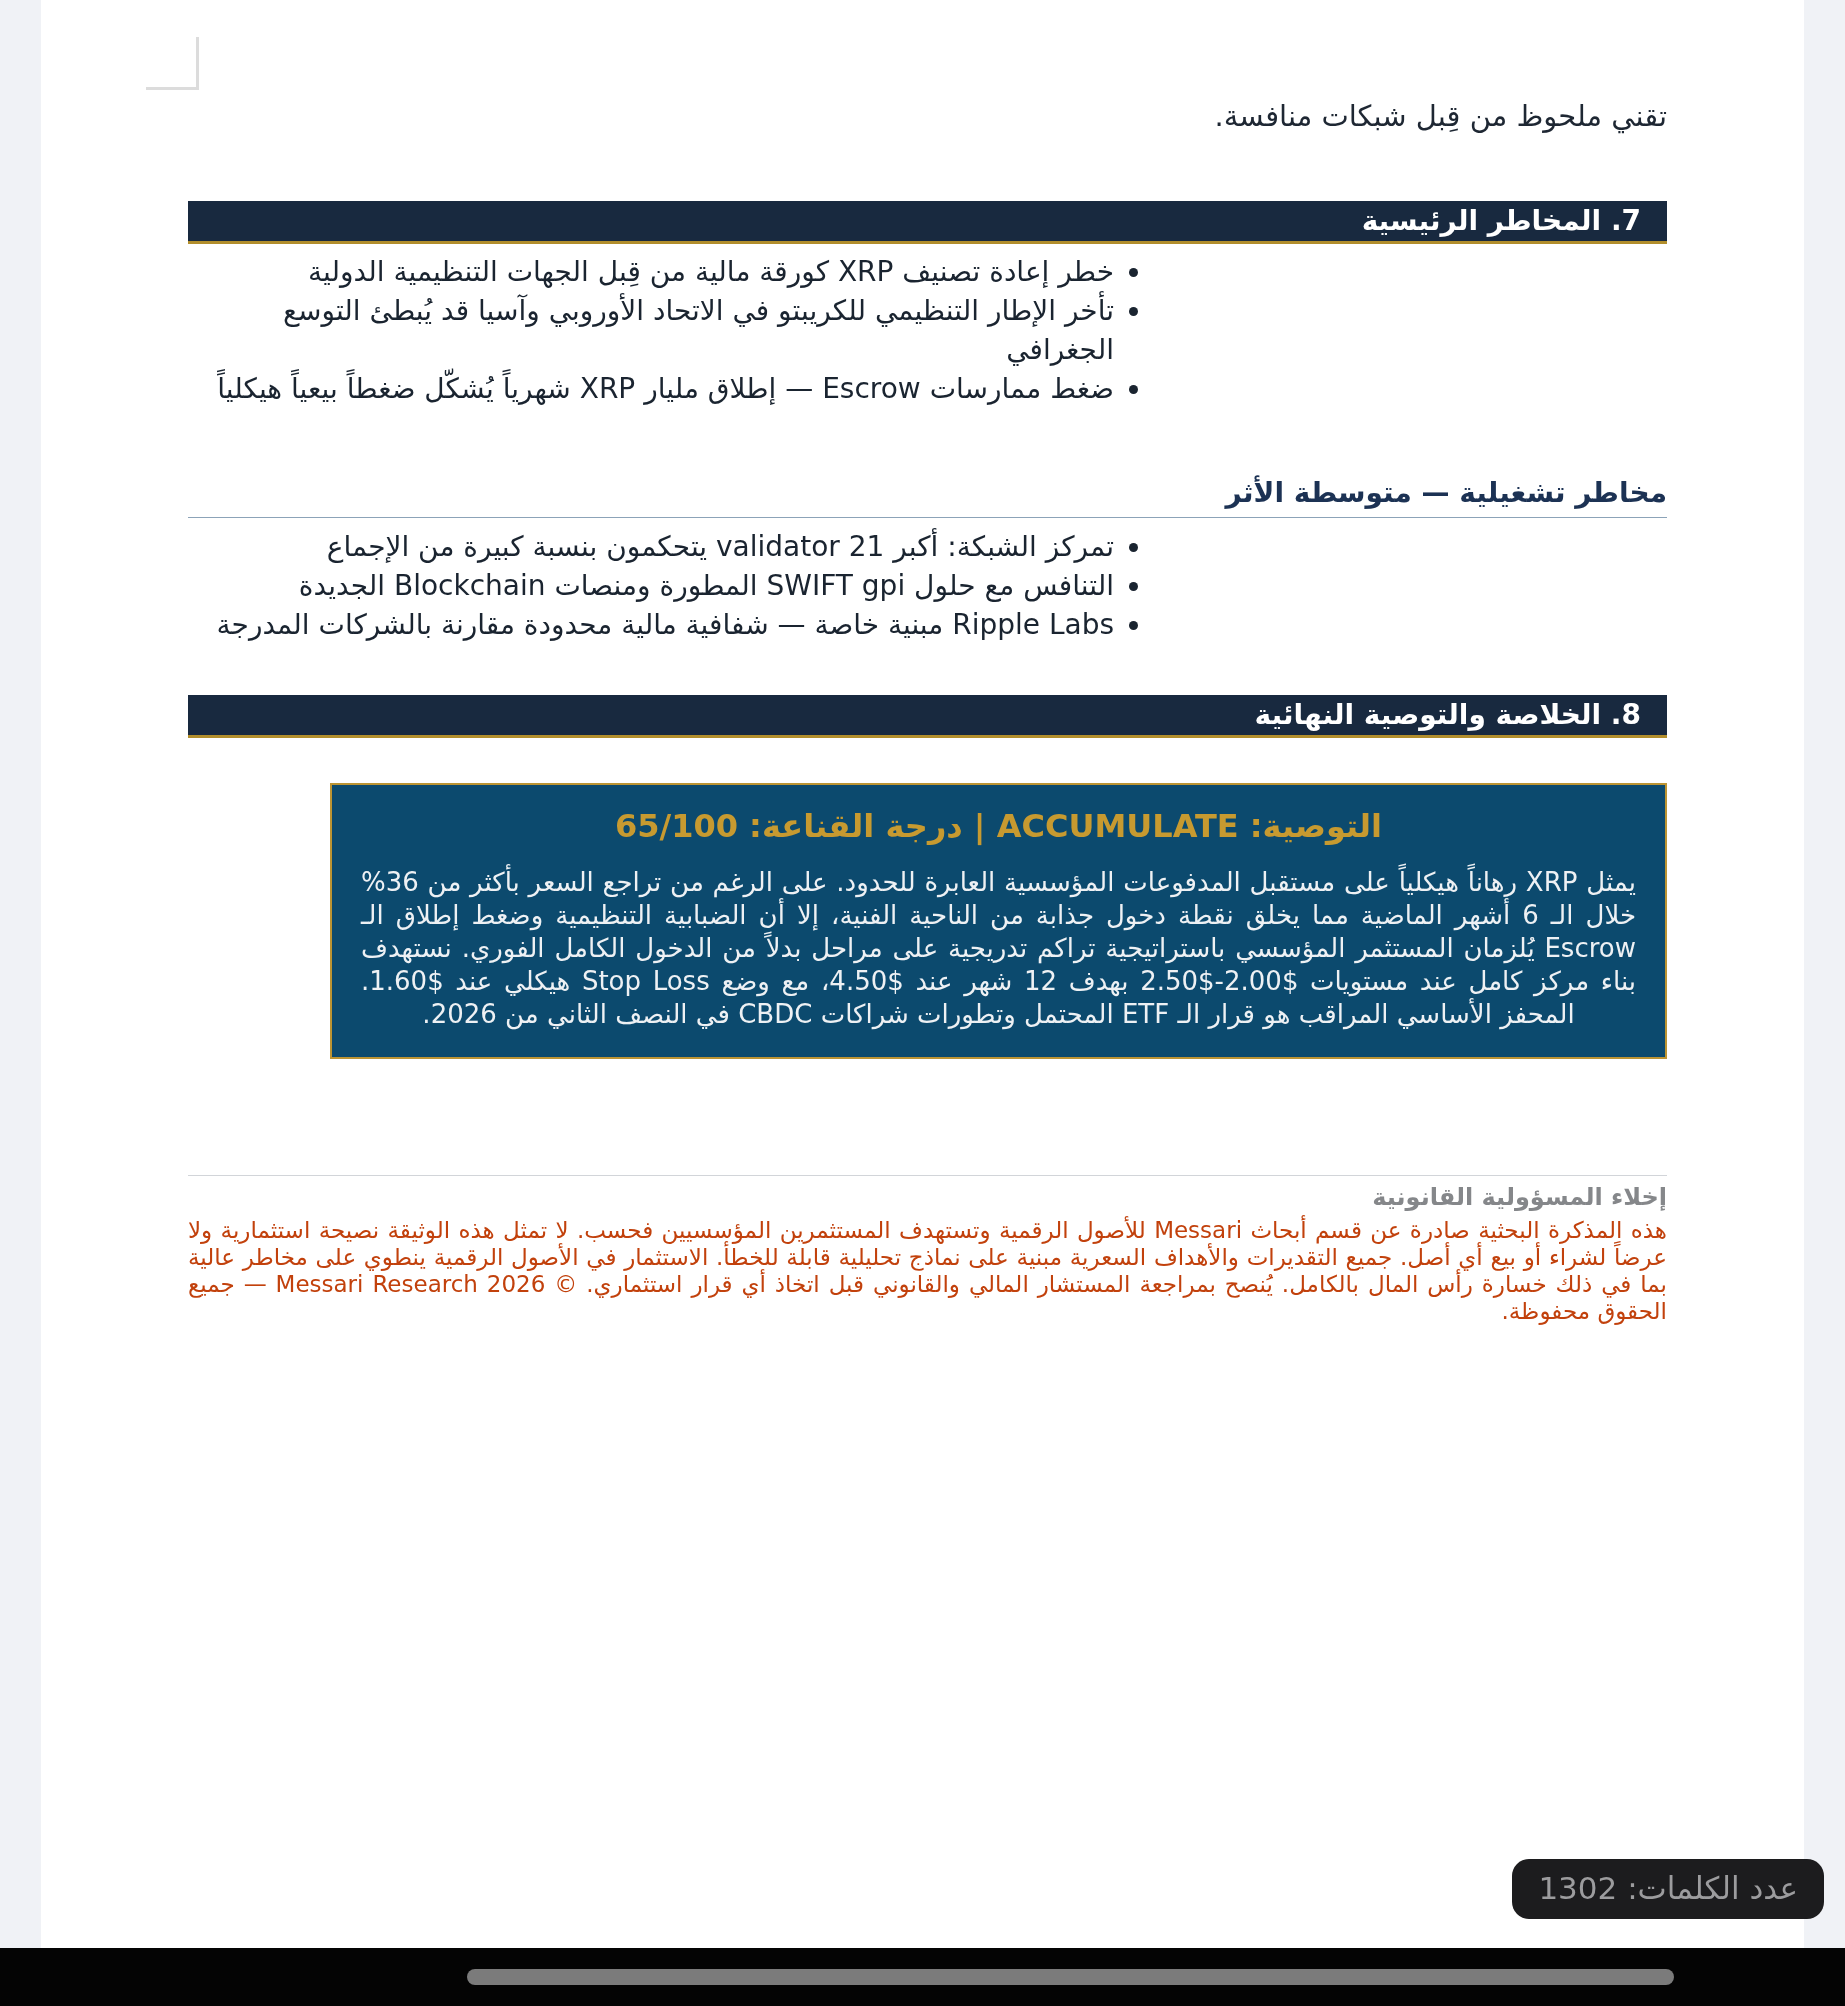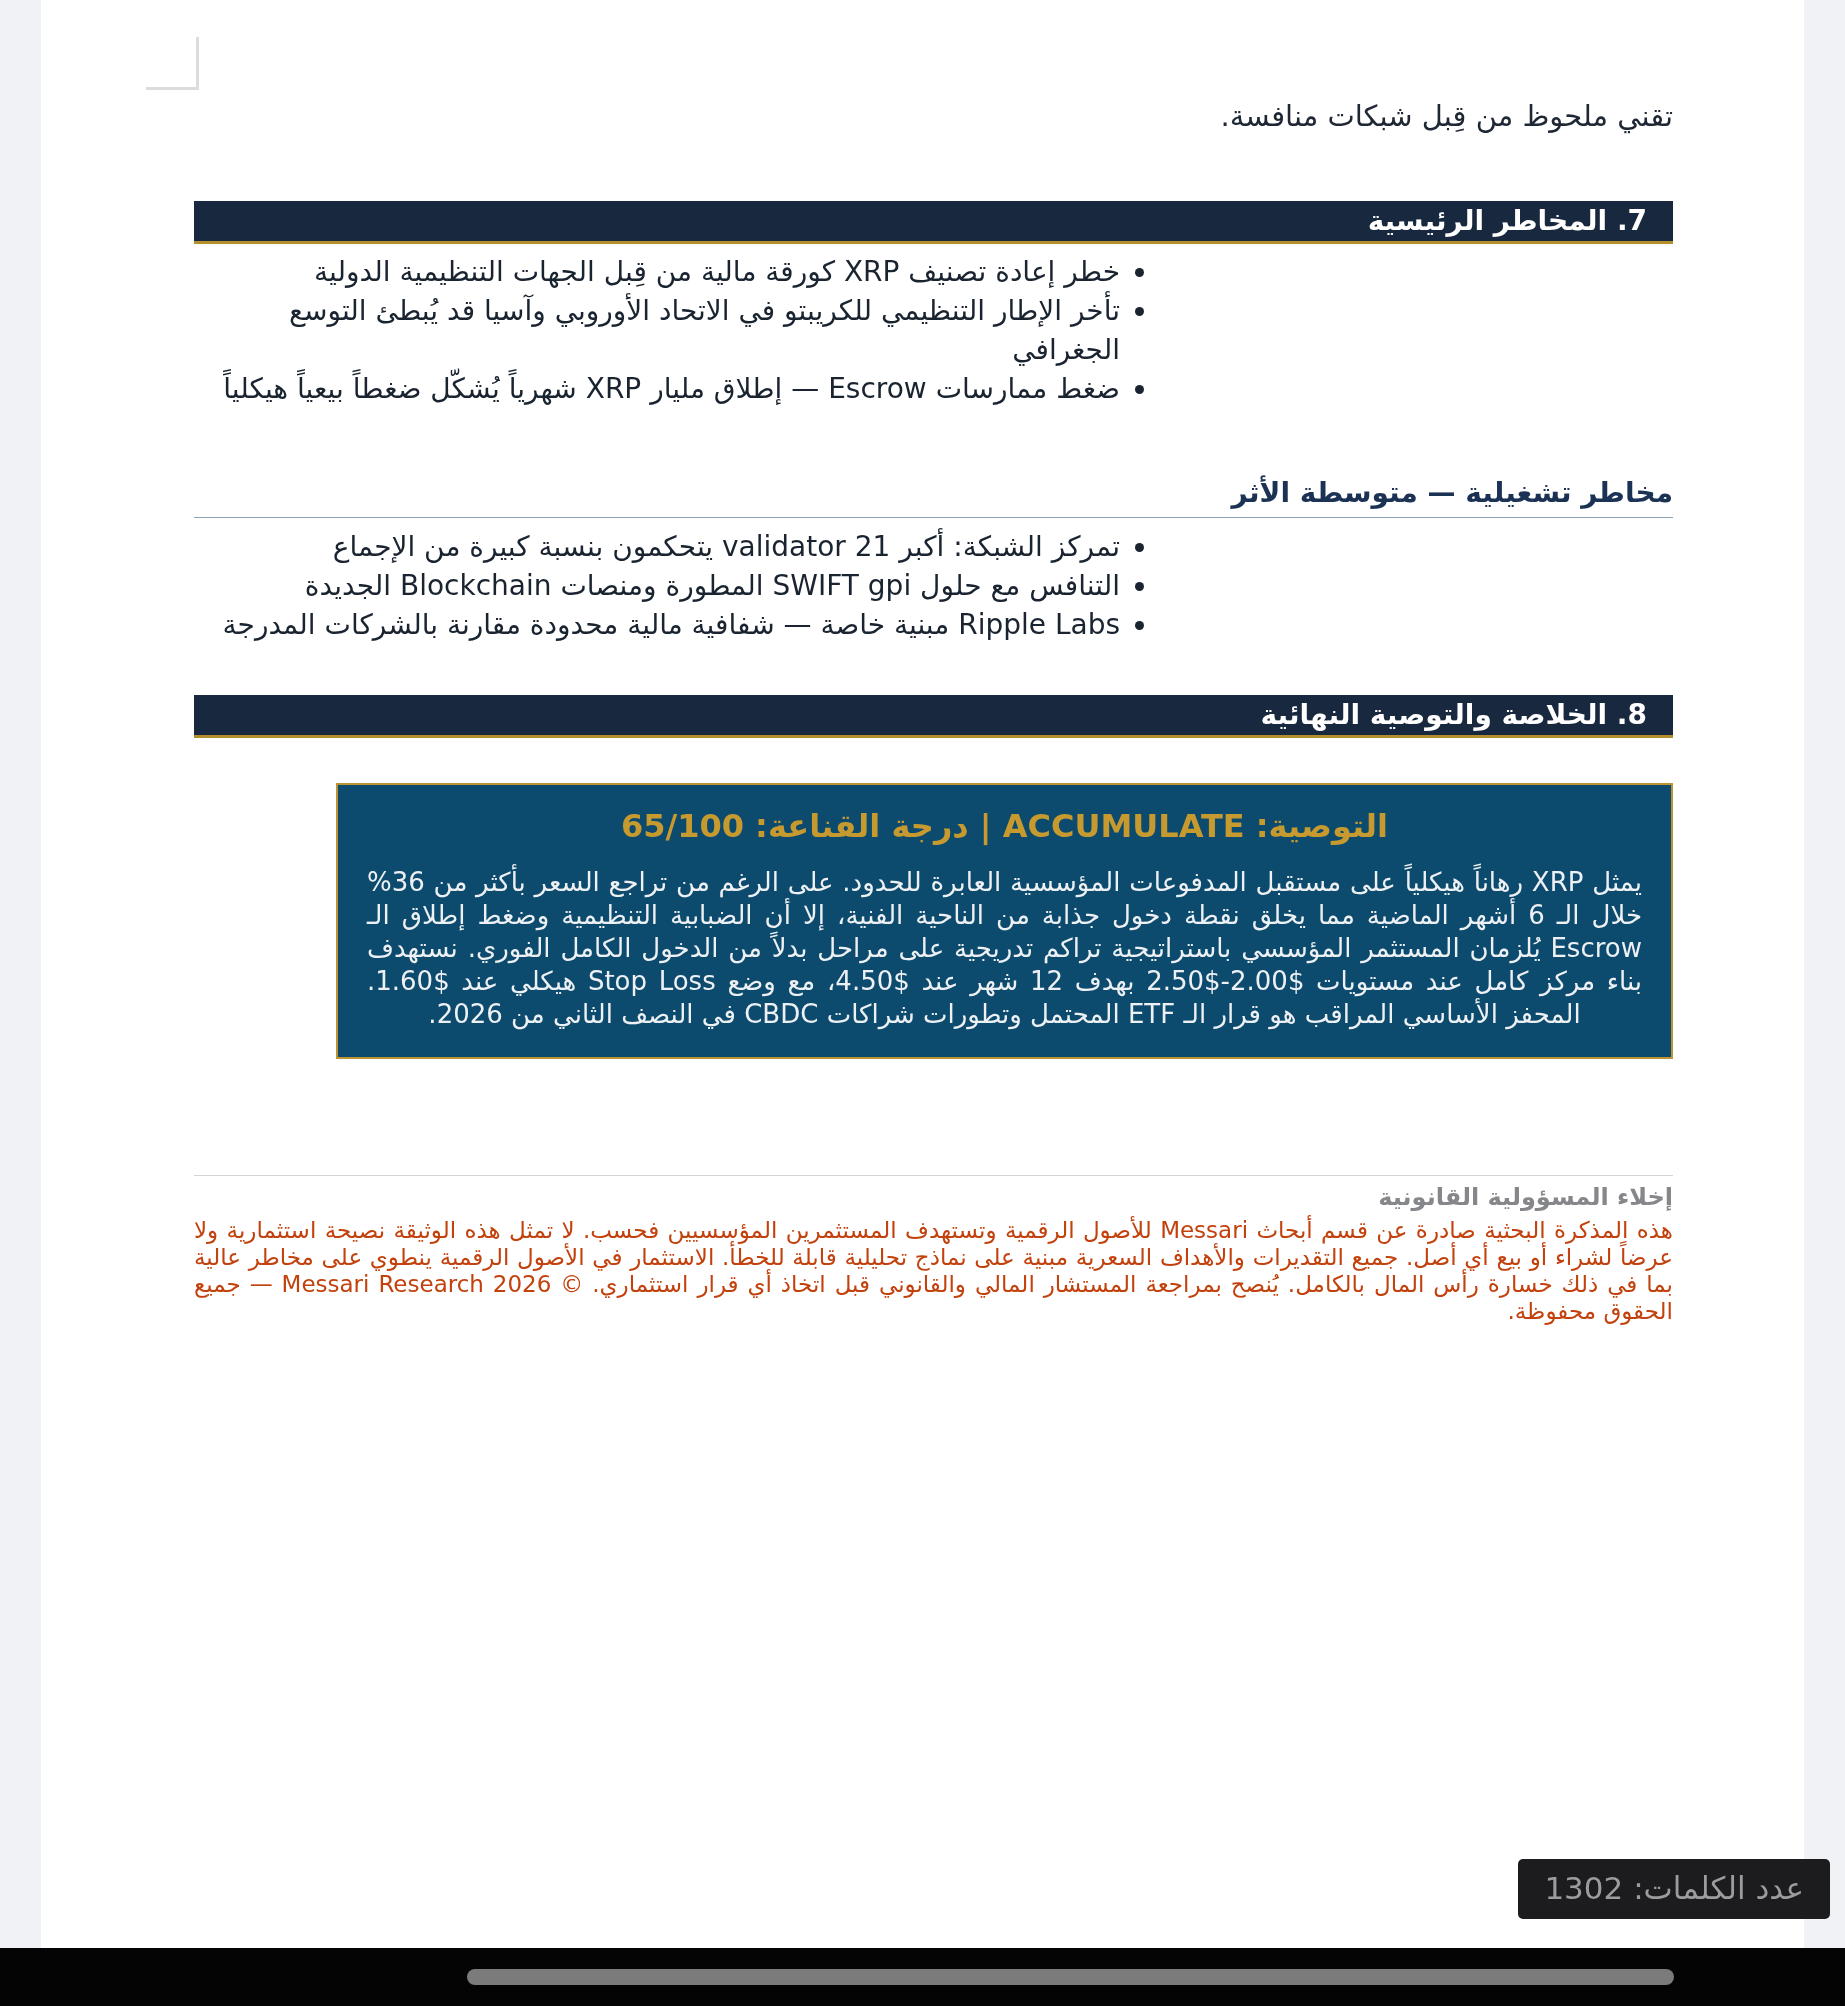"تقني ملحوظ من قِبل شبكات" .content { left: 194px -> 188px }
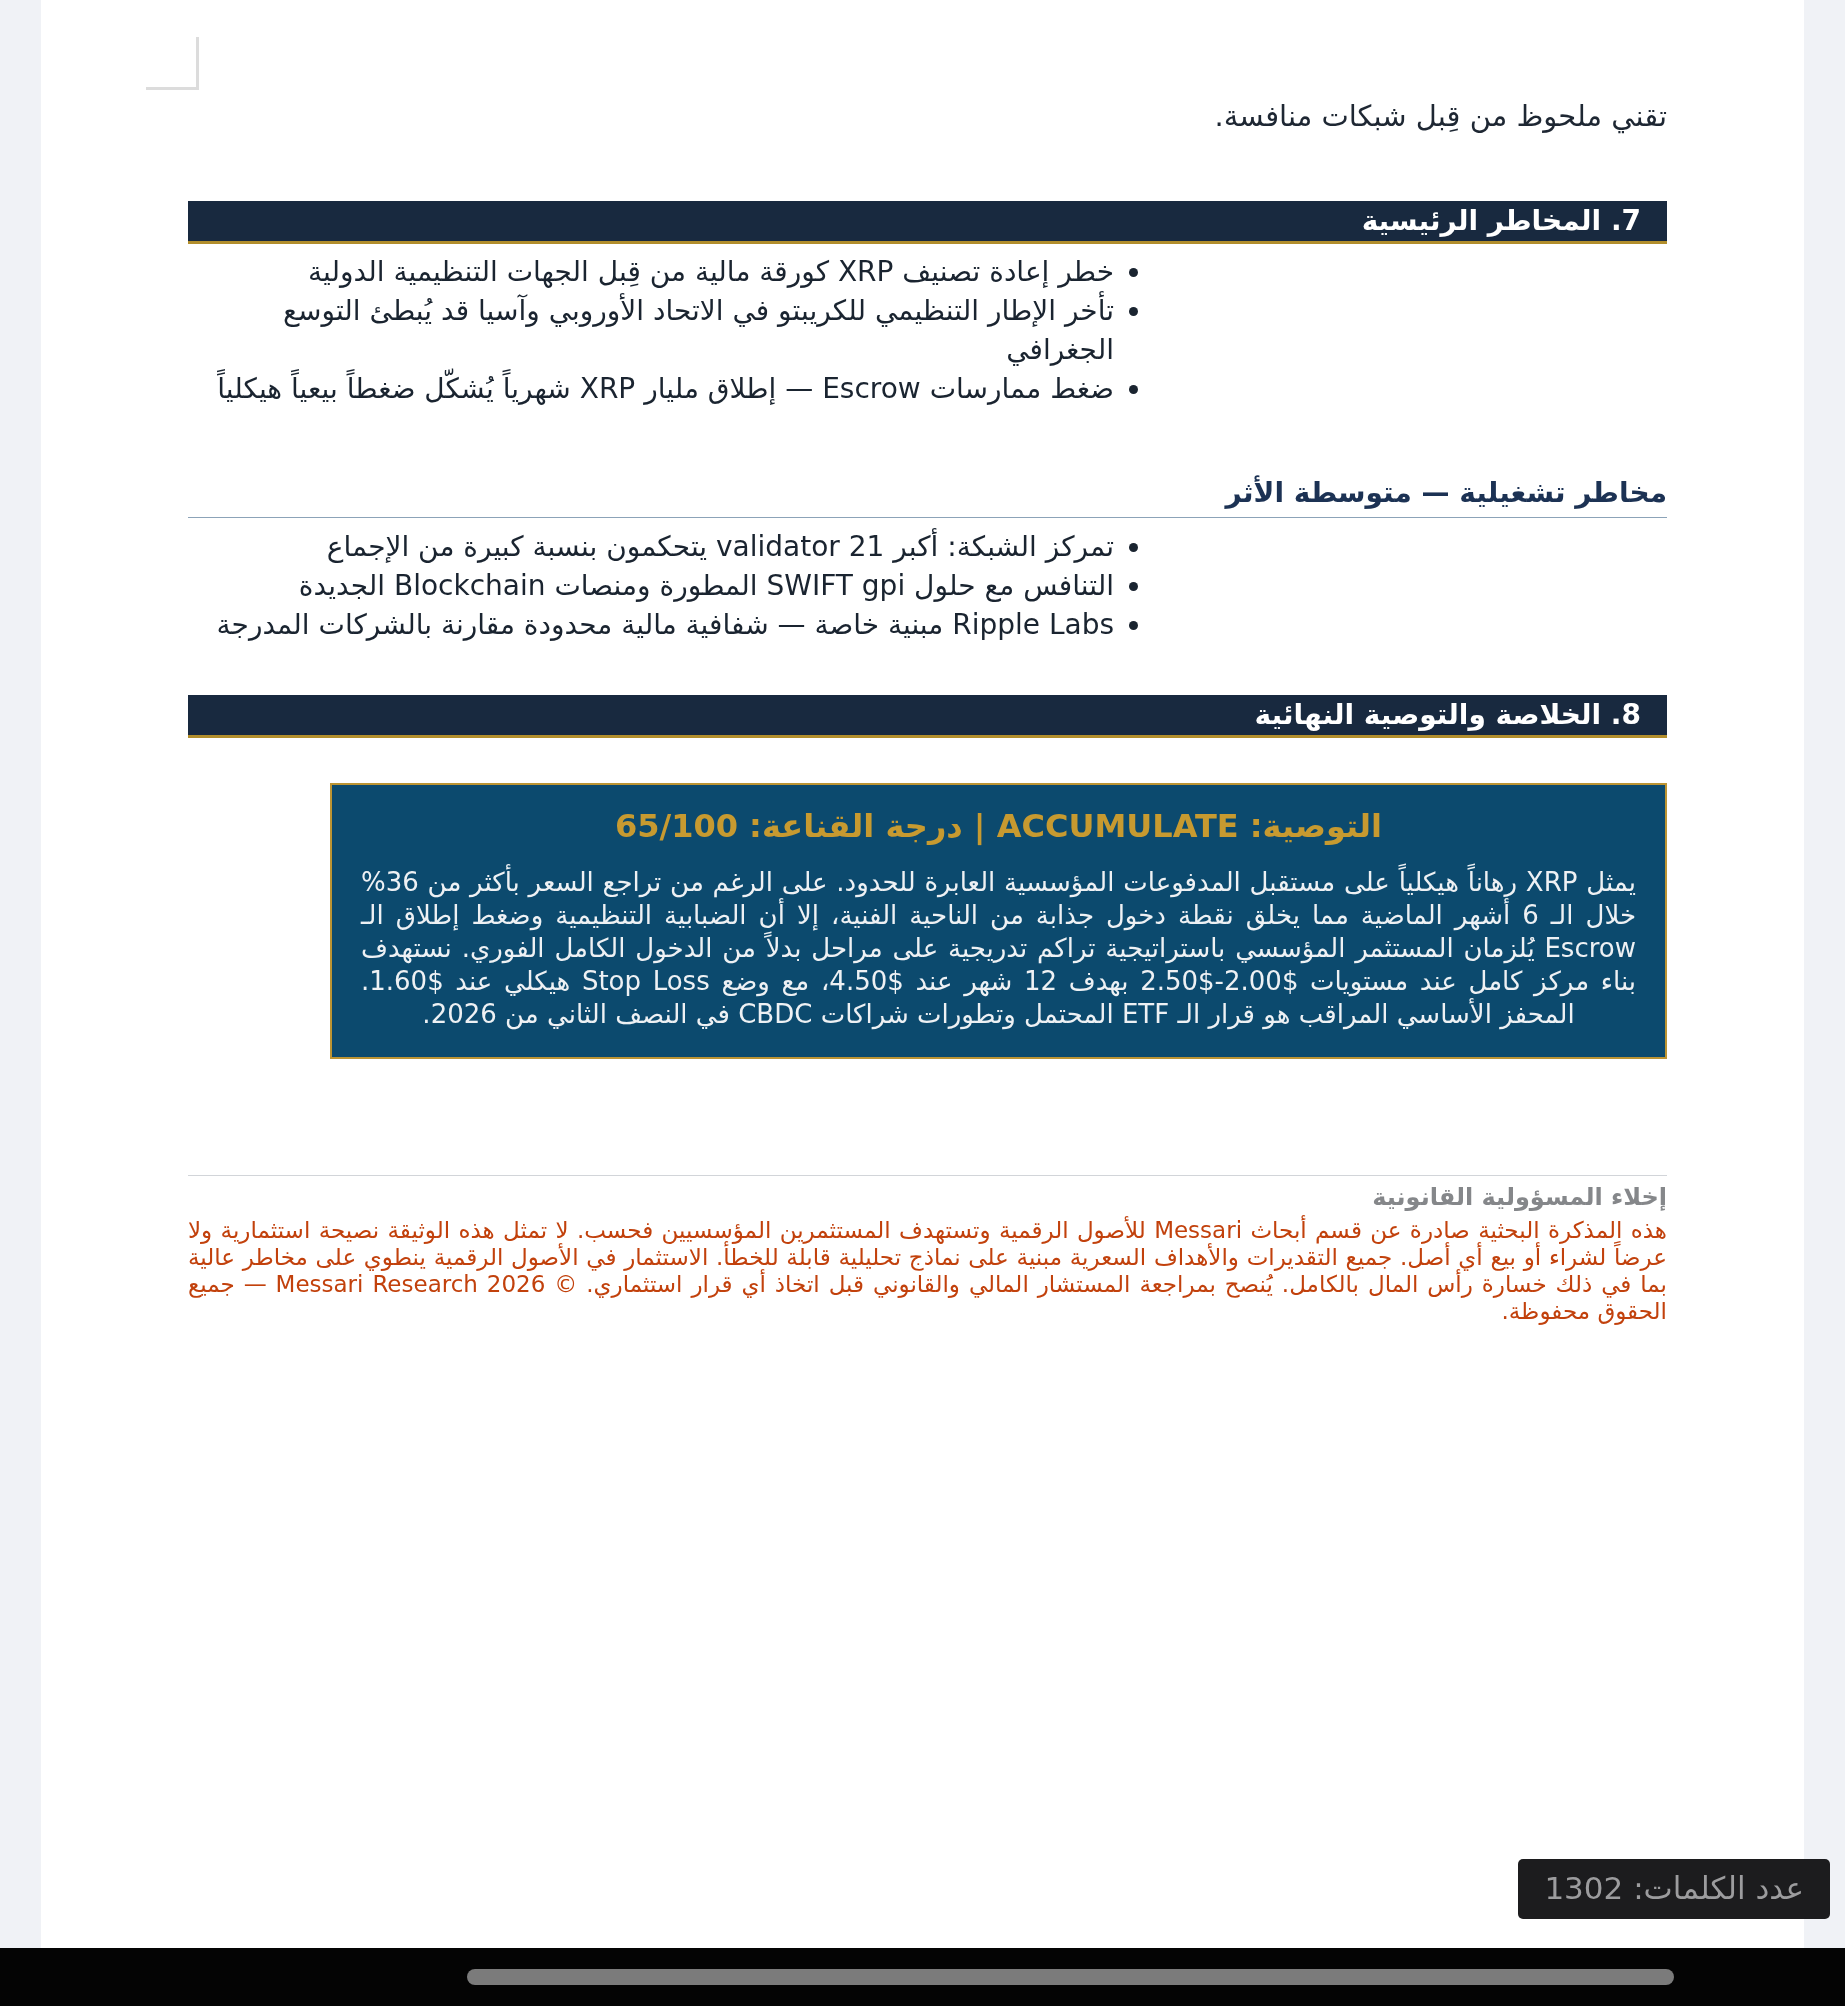"عدد الكلمات: 1302" .word-count-badge { border-radius: 5px -> 17px; right: 16px -> 22px }
